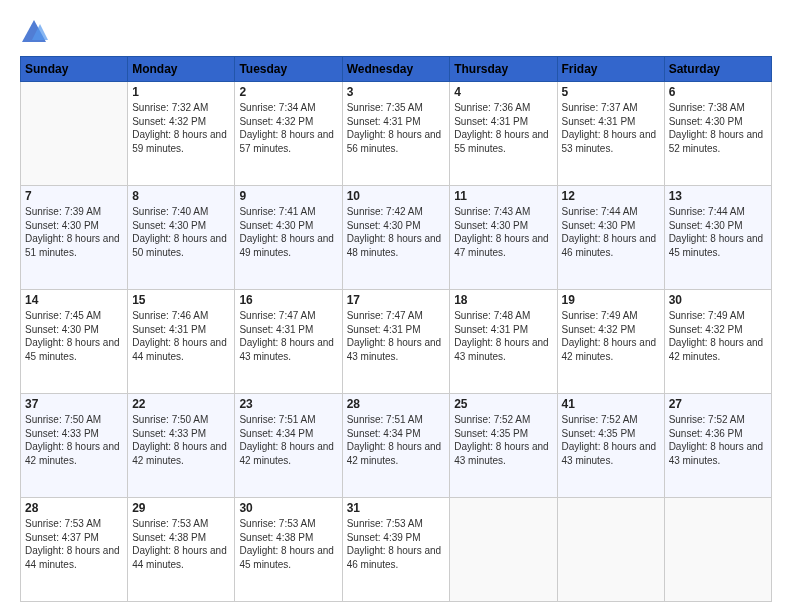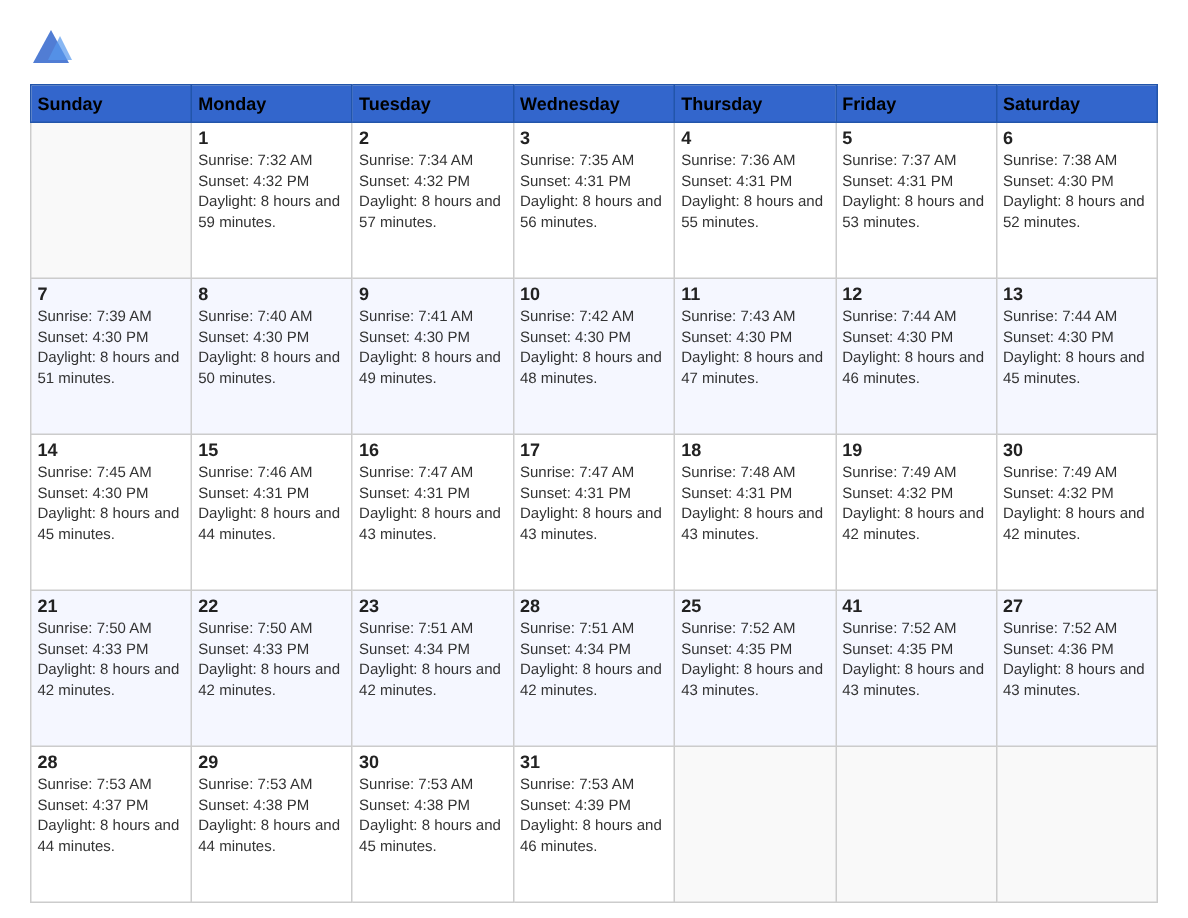"21" div.day-number { text: 21 -> 37 }
